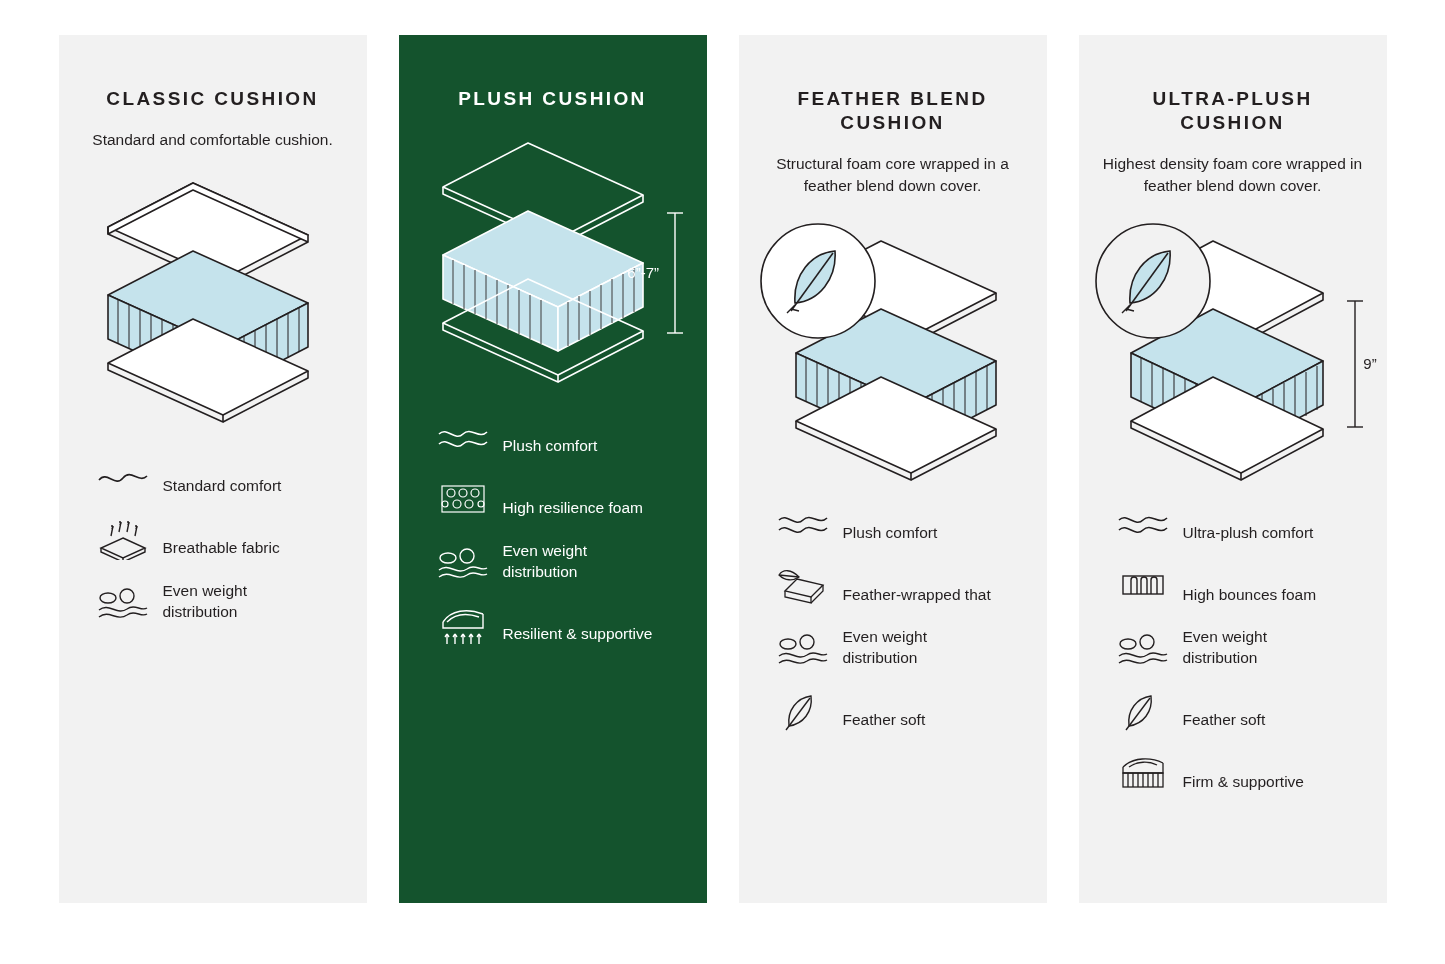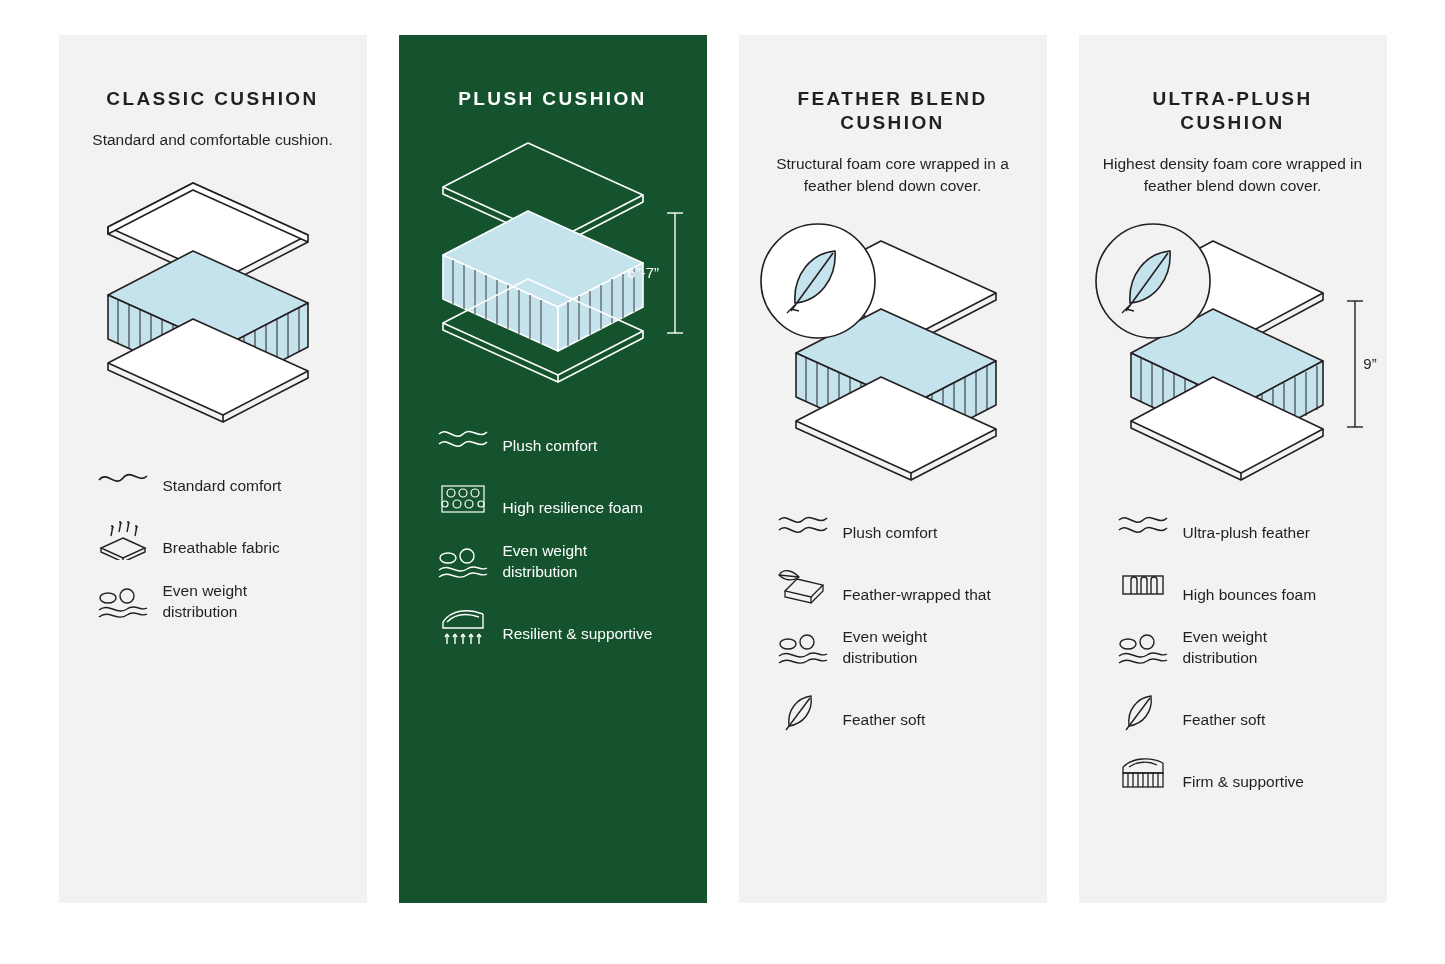"Ultra-plush feather" span.feature-label { text: feather -> comfort }
